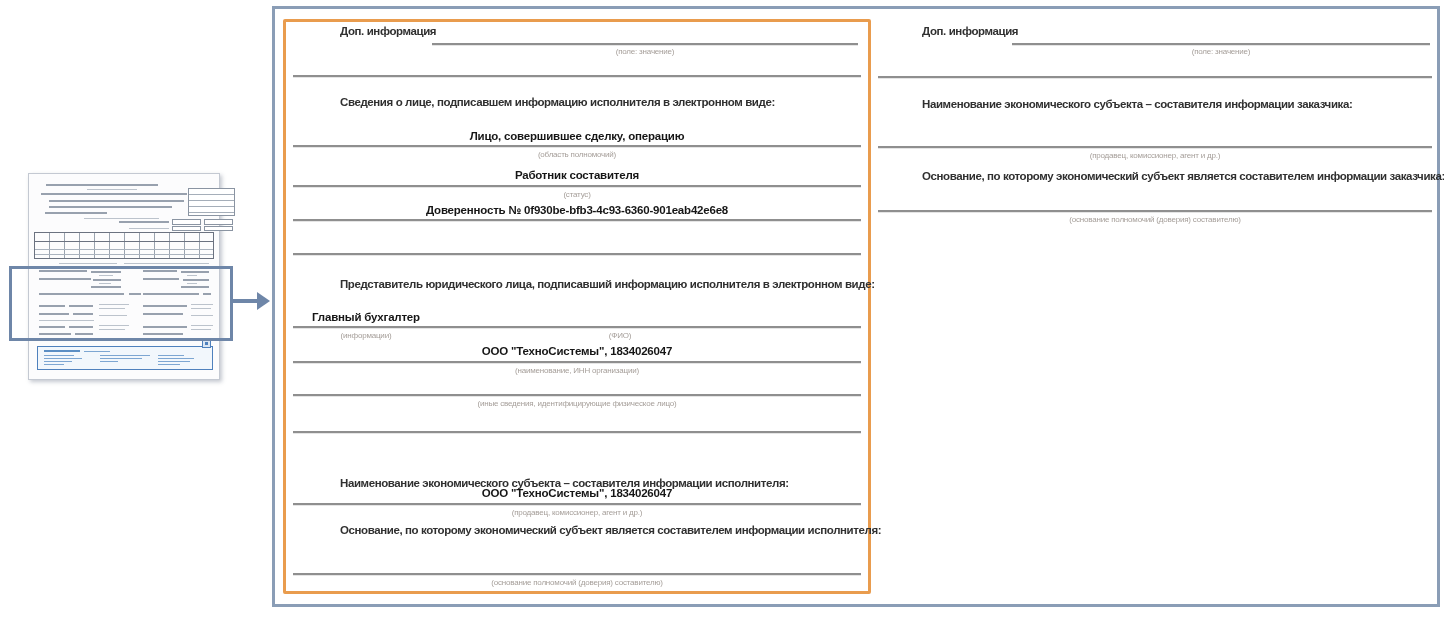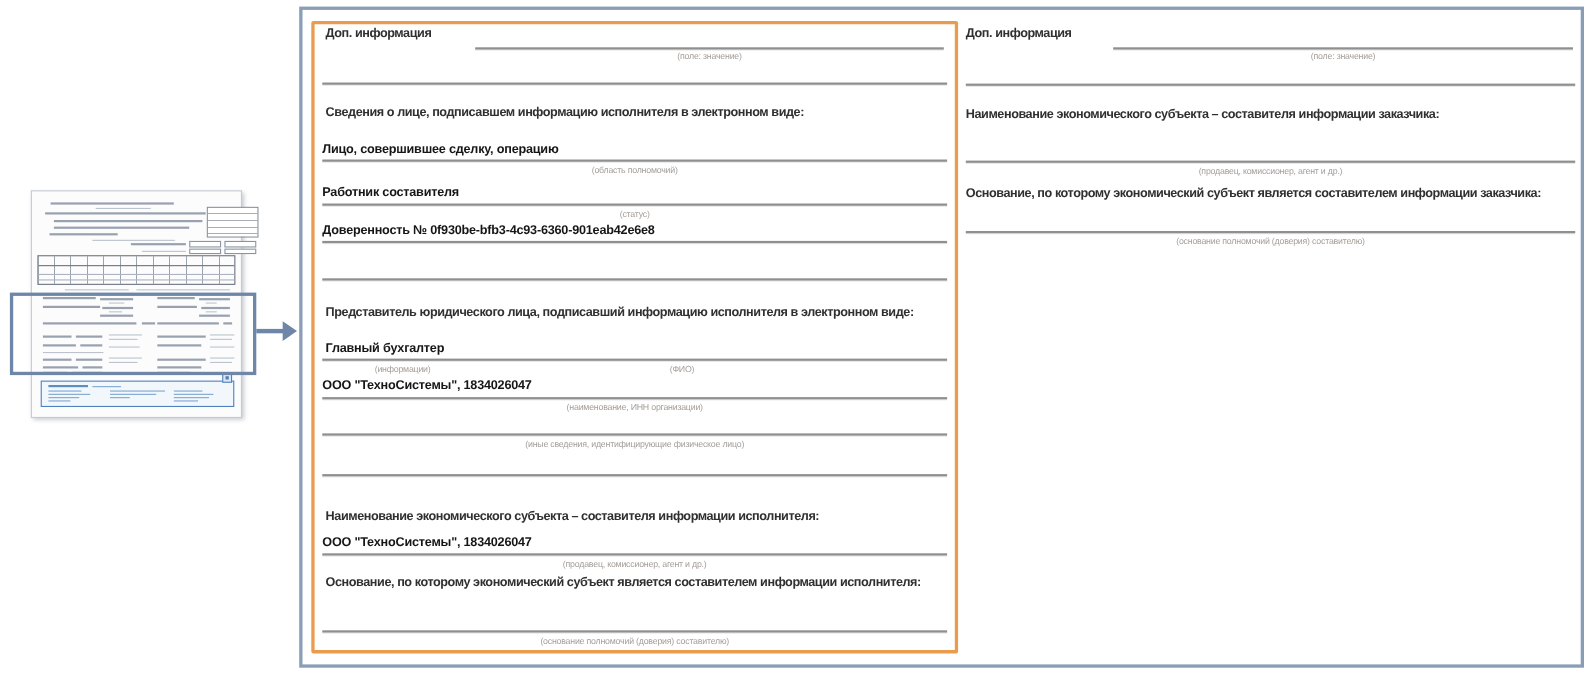"Доп. информация" .heading { margin-left: none -> 44px }
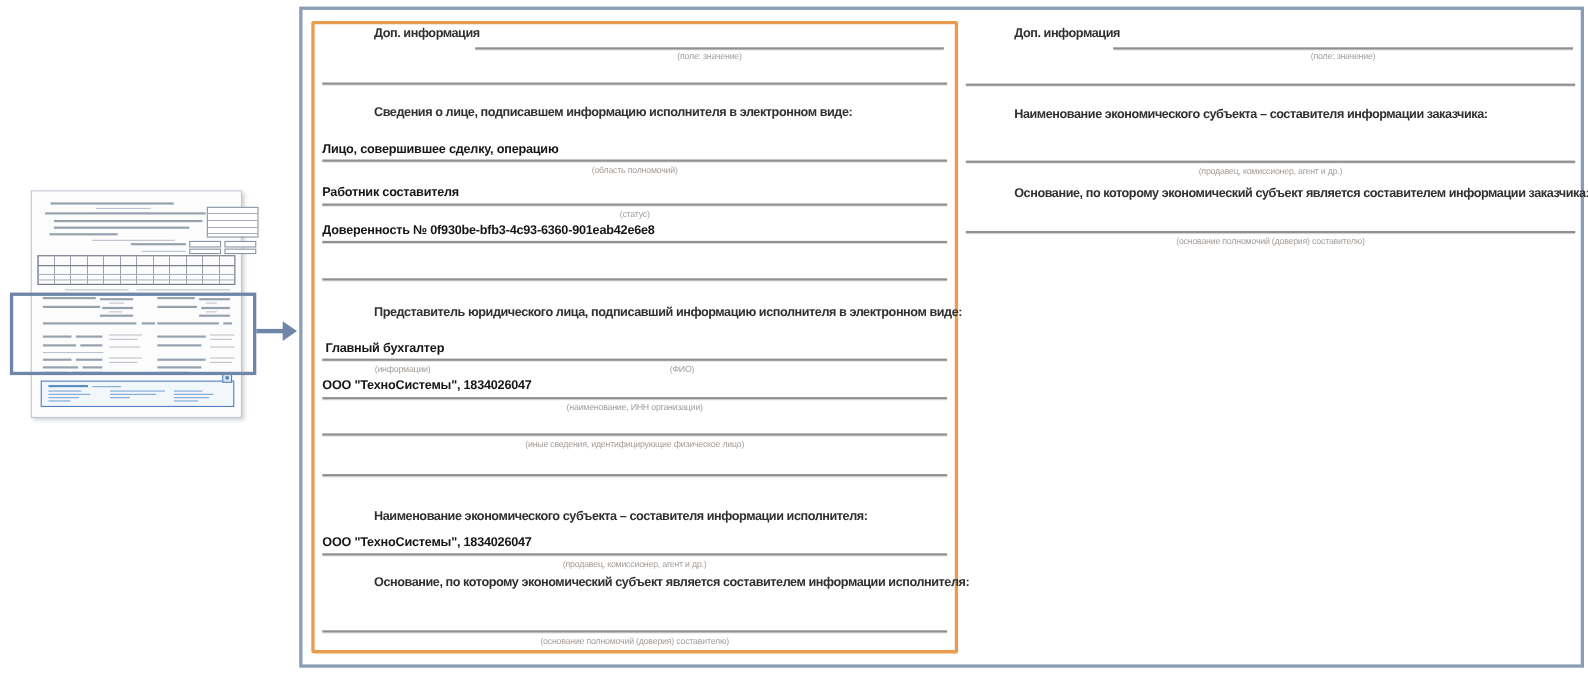"Лицо, совершившее сделку, операцию" .value { text-align: left -> center }
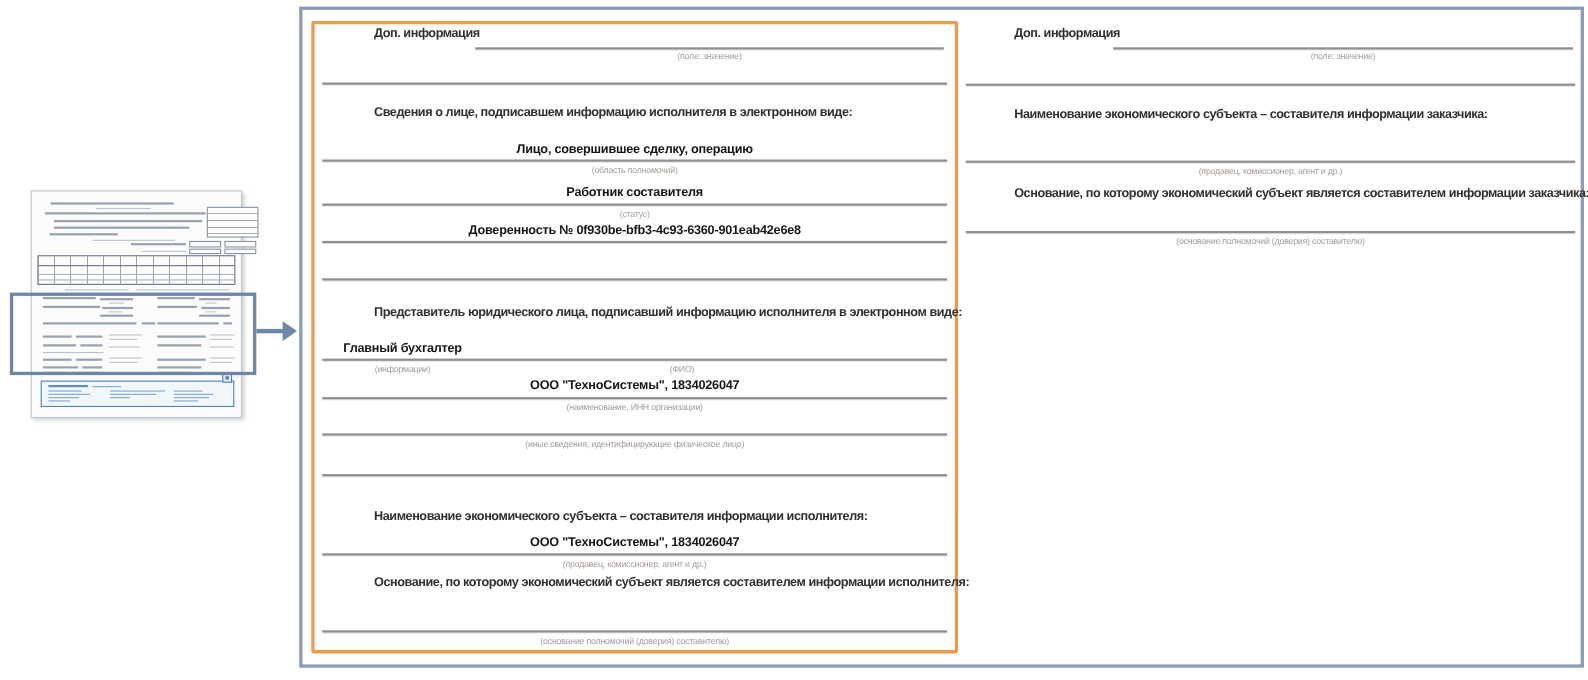"Наименование экономического субъекта – составителя информации" div.heading { top: 464px -> 477px }
